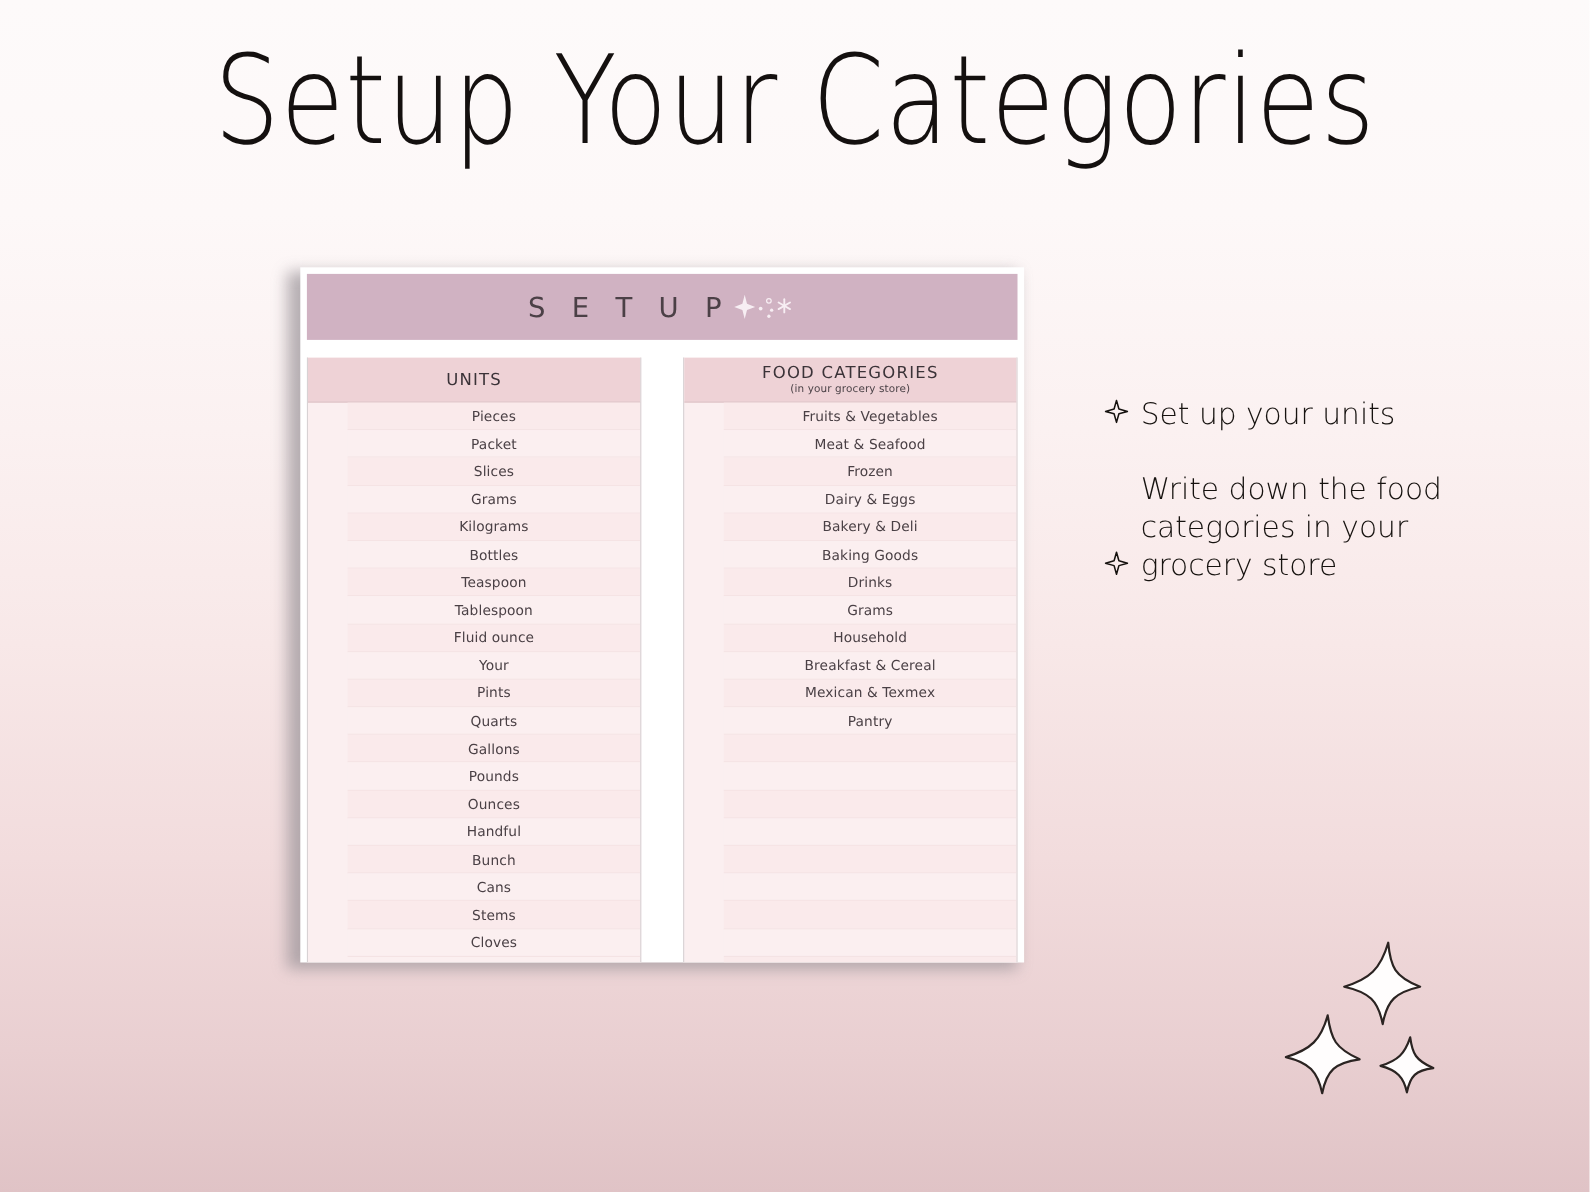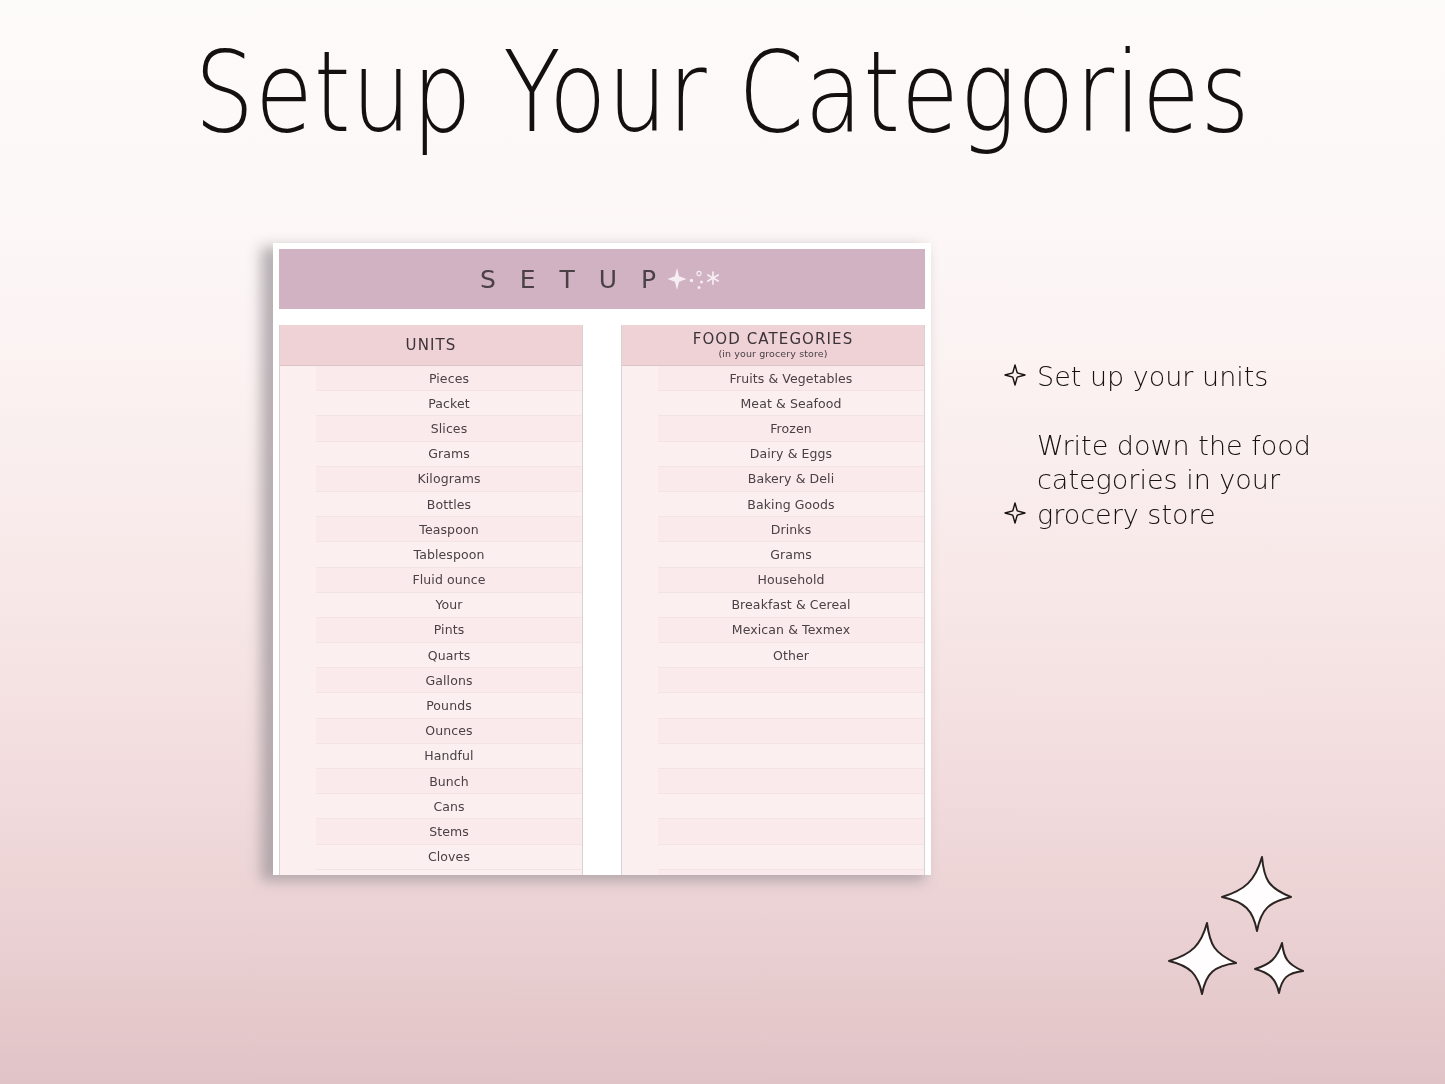"Other" span.row-text { text: Other -> Pantry }
